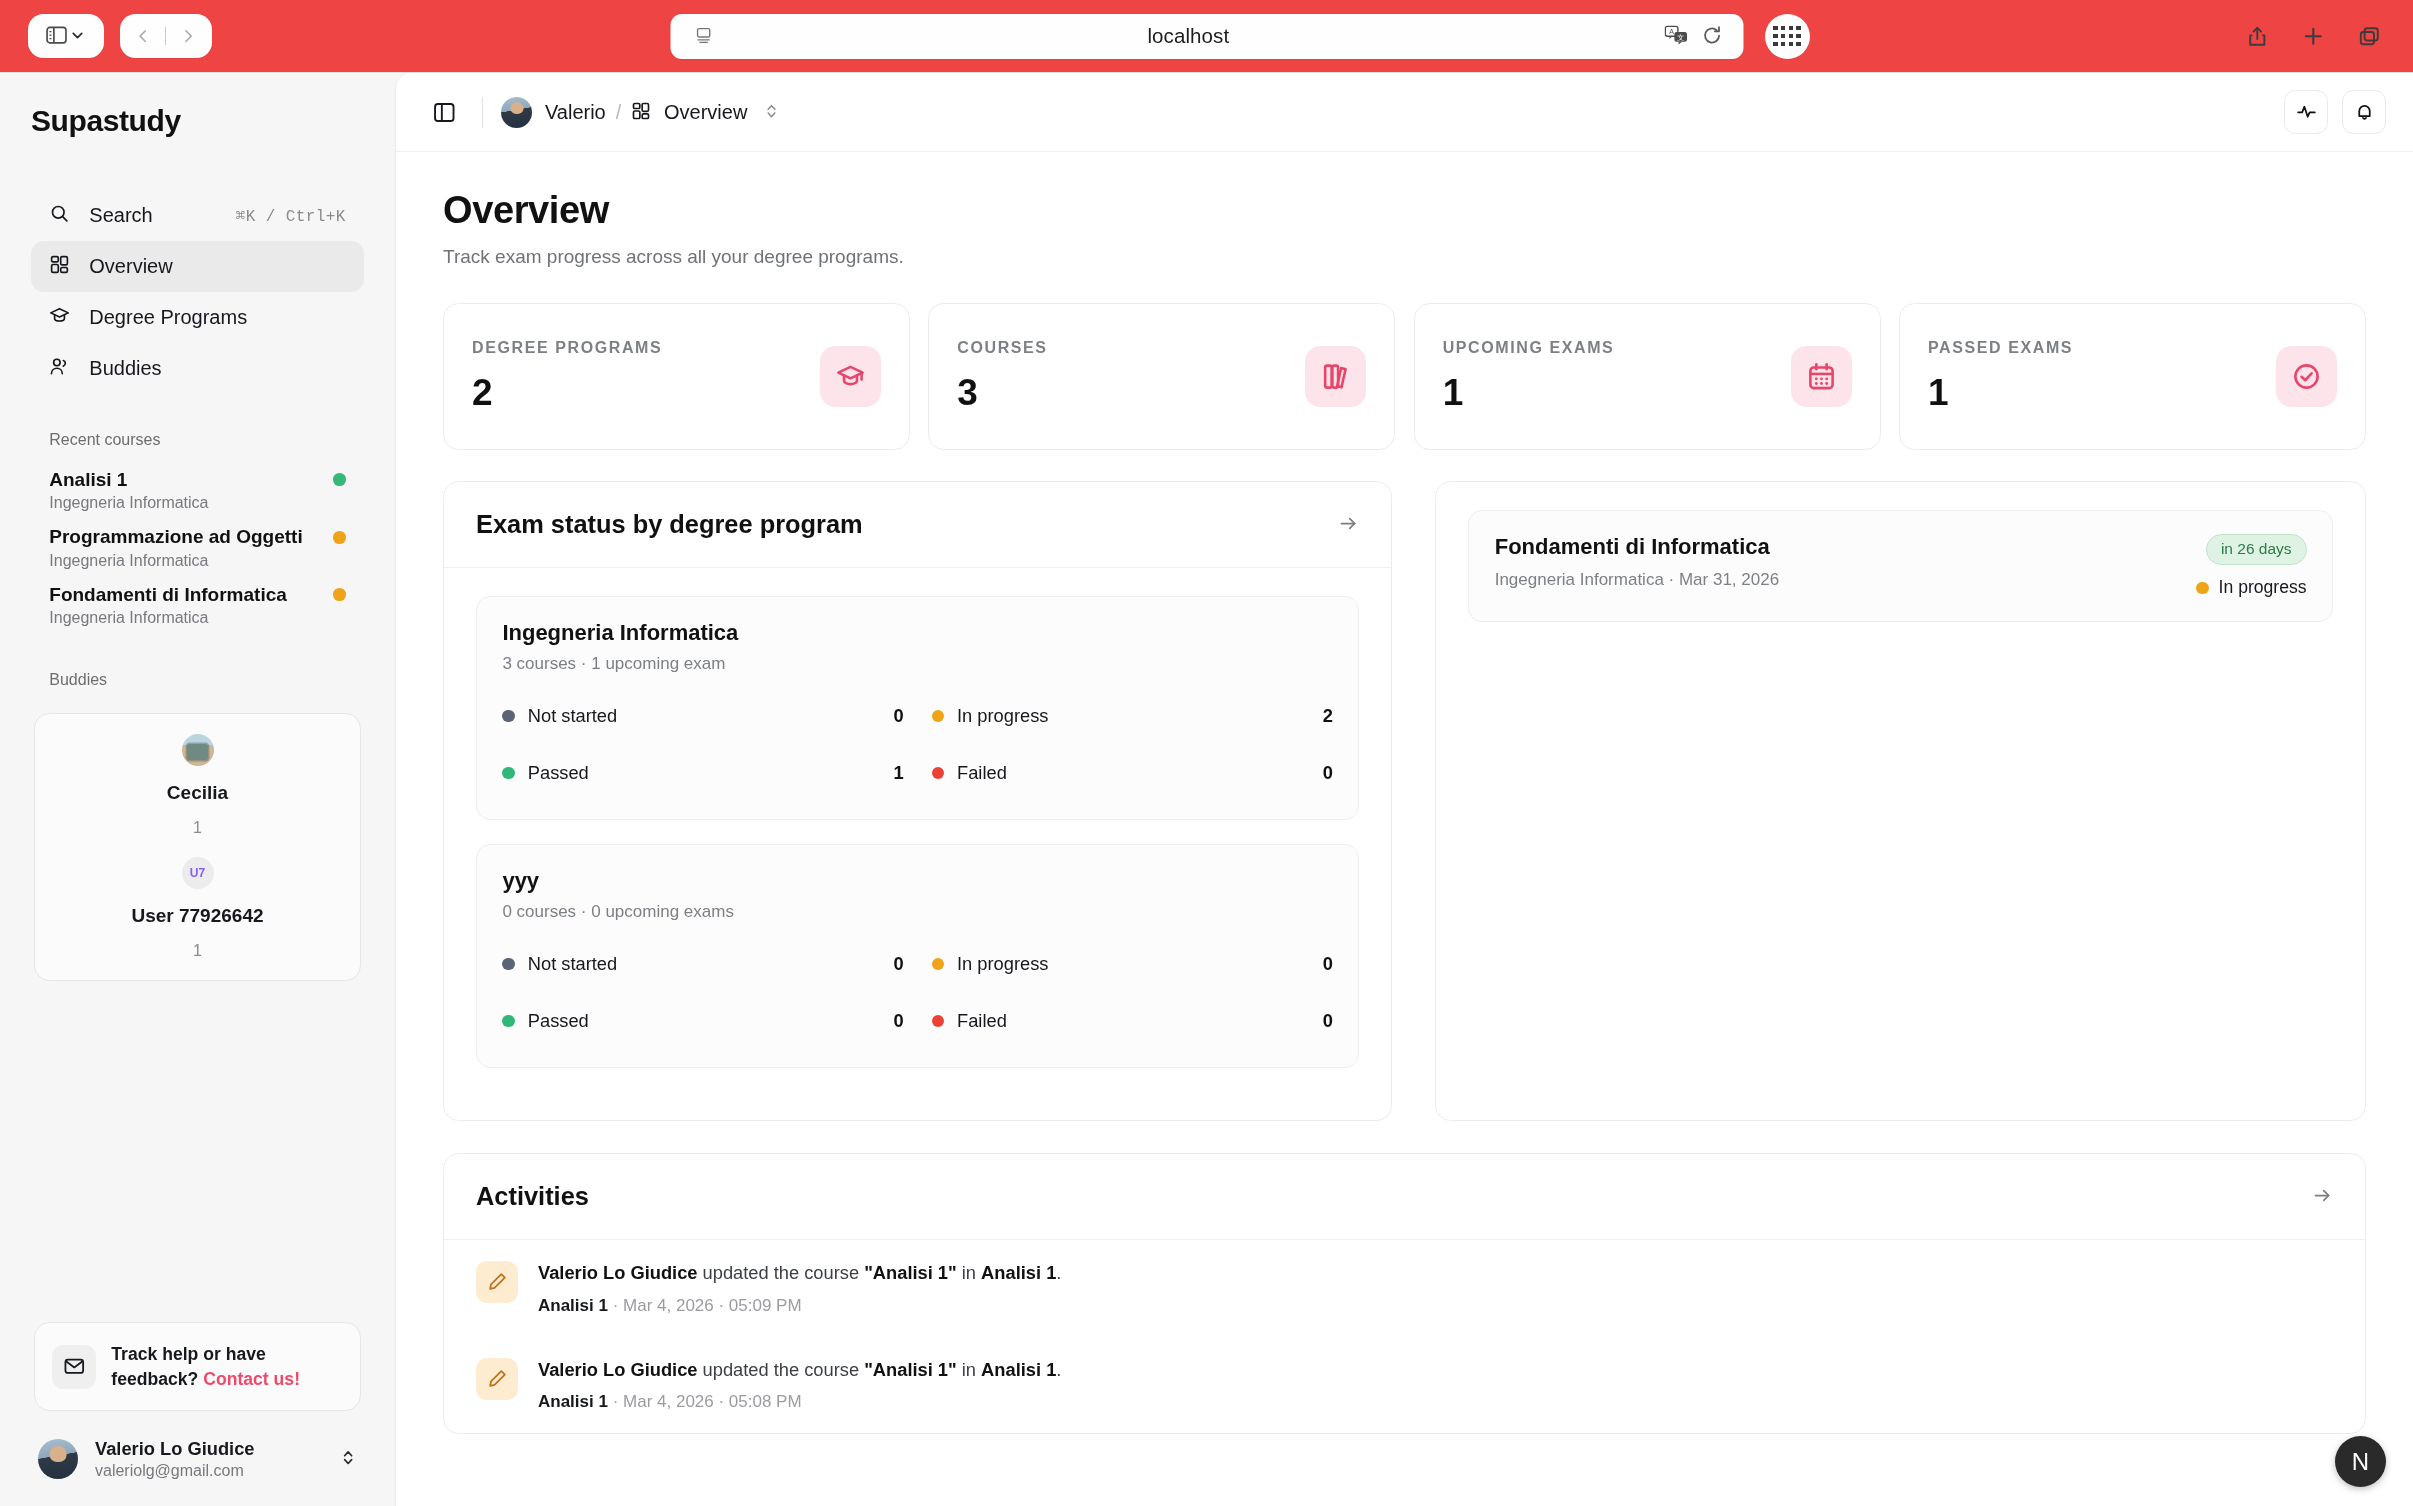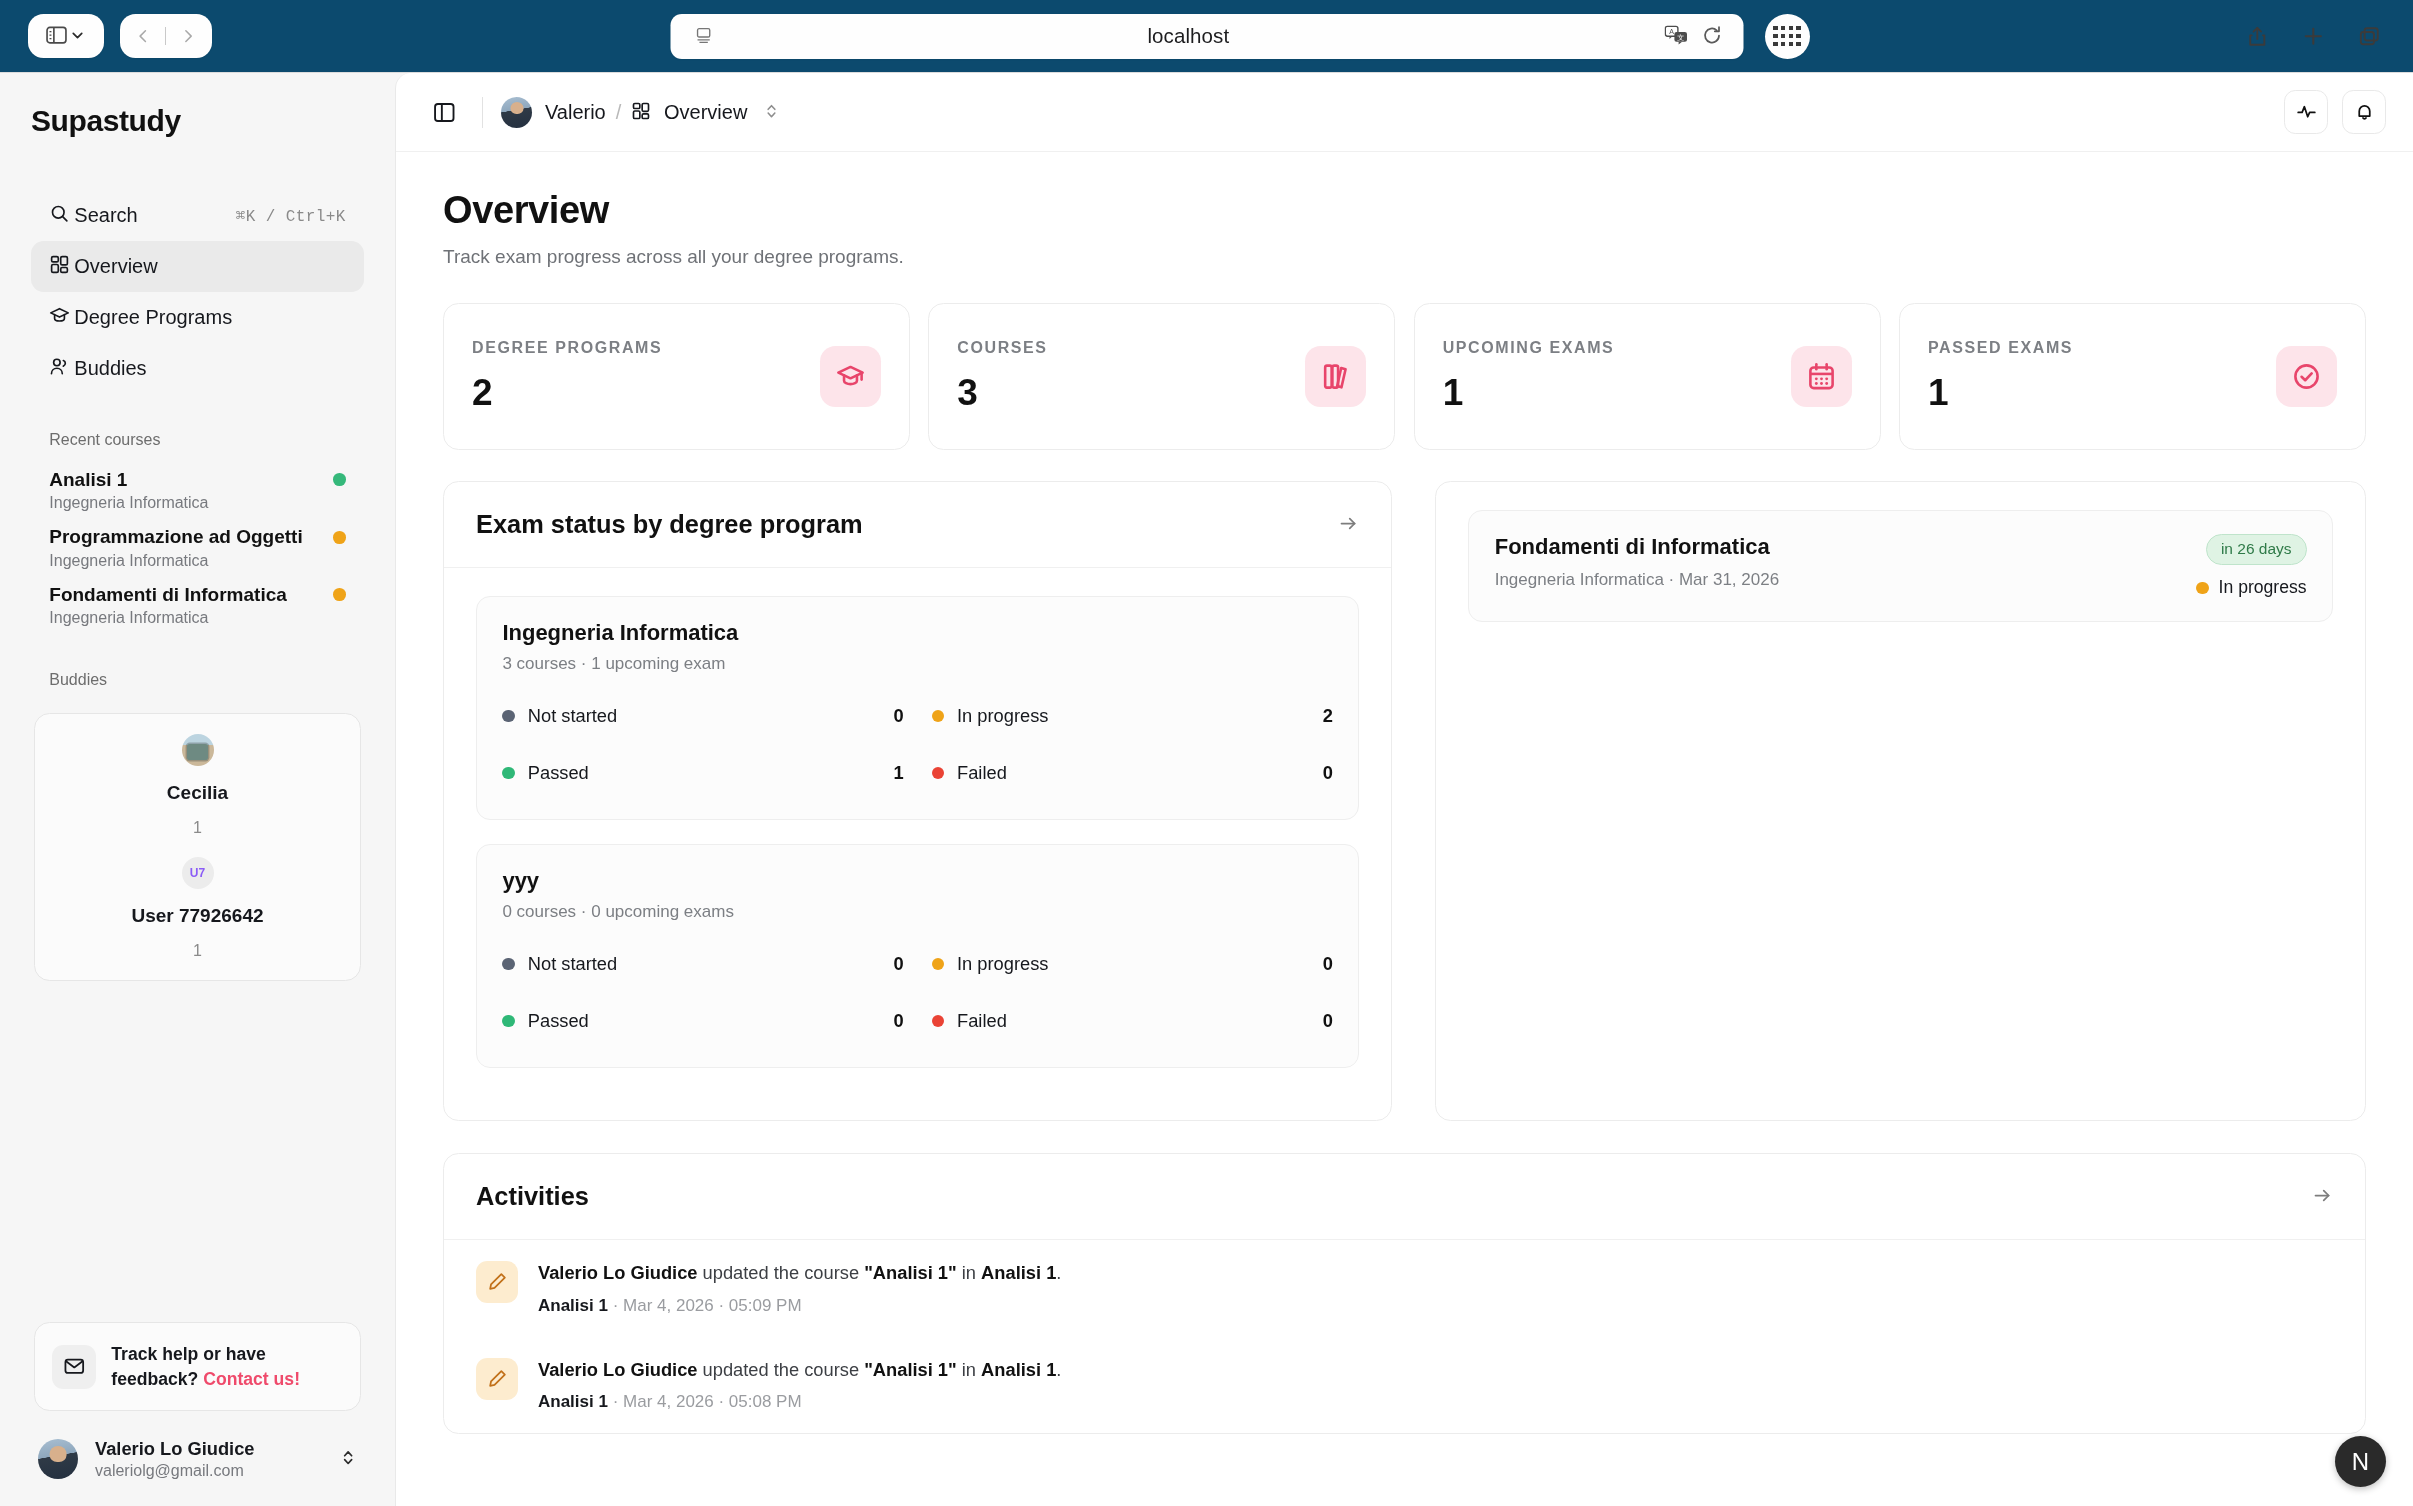"localhost" .browser-chrome { background: #0c4a6e -> #ef4444 }
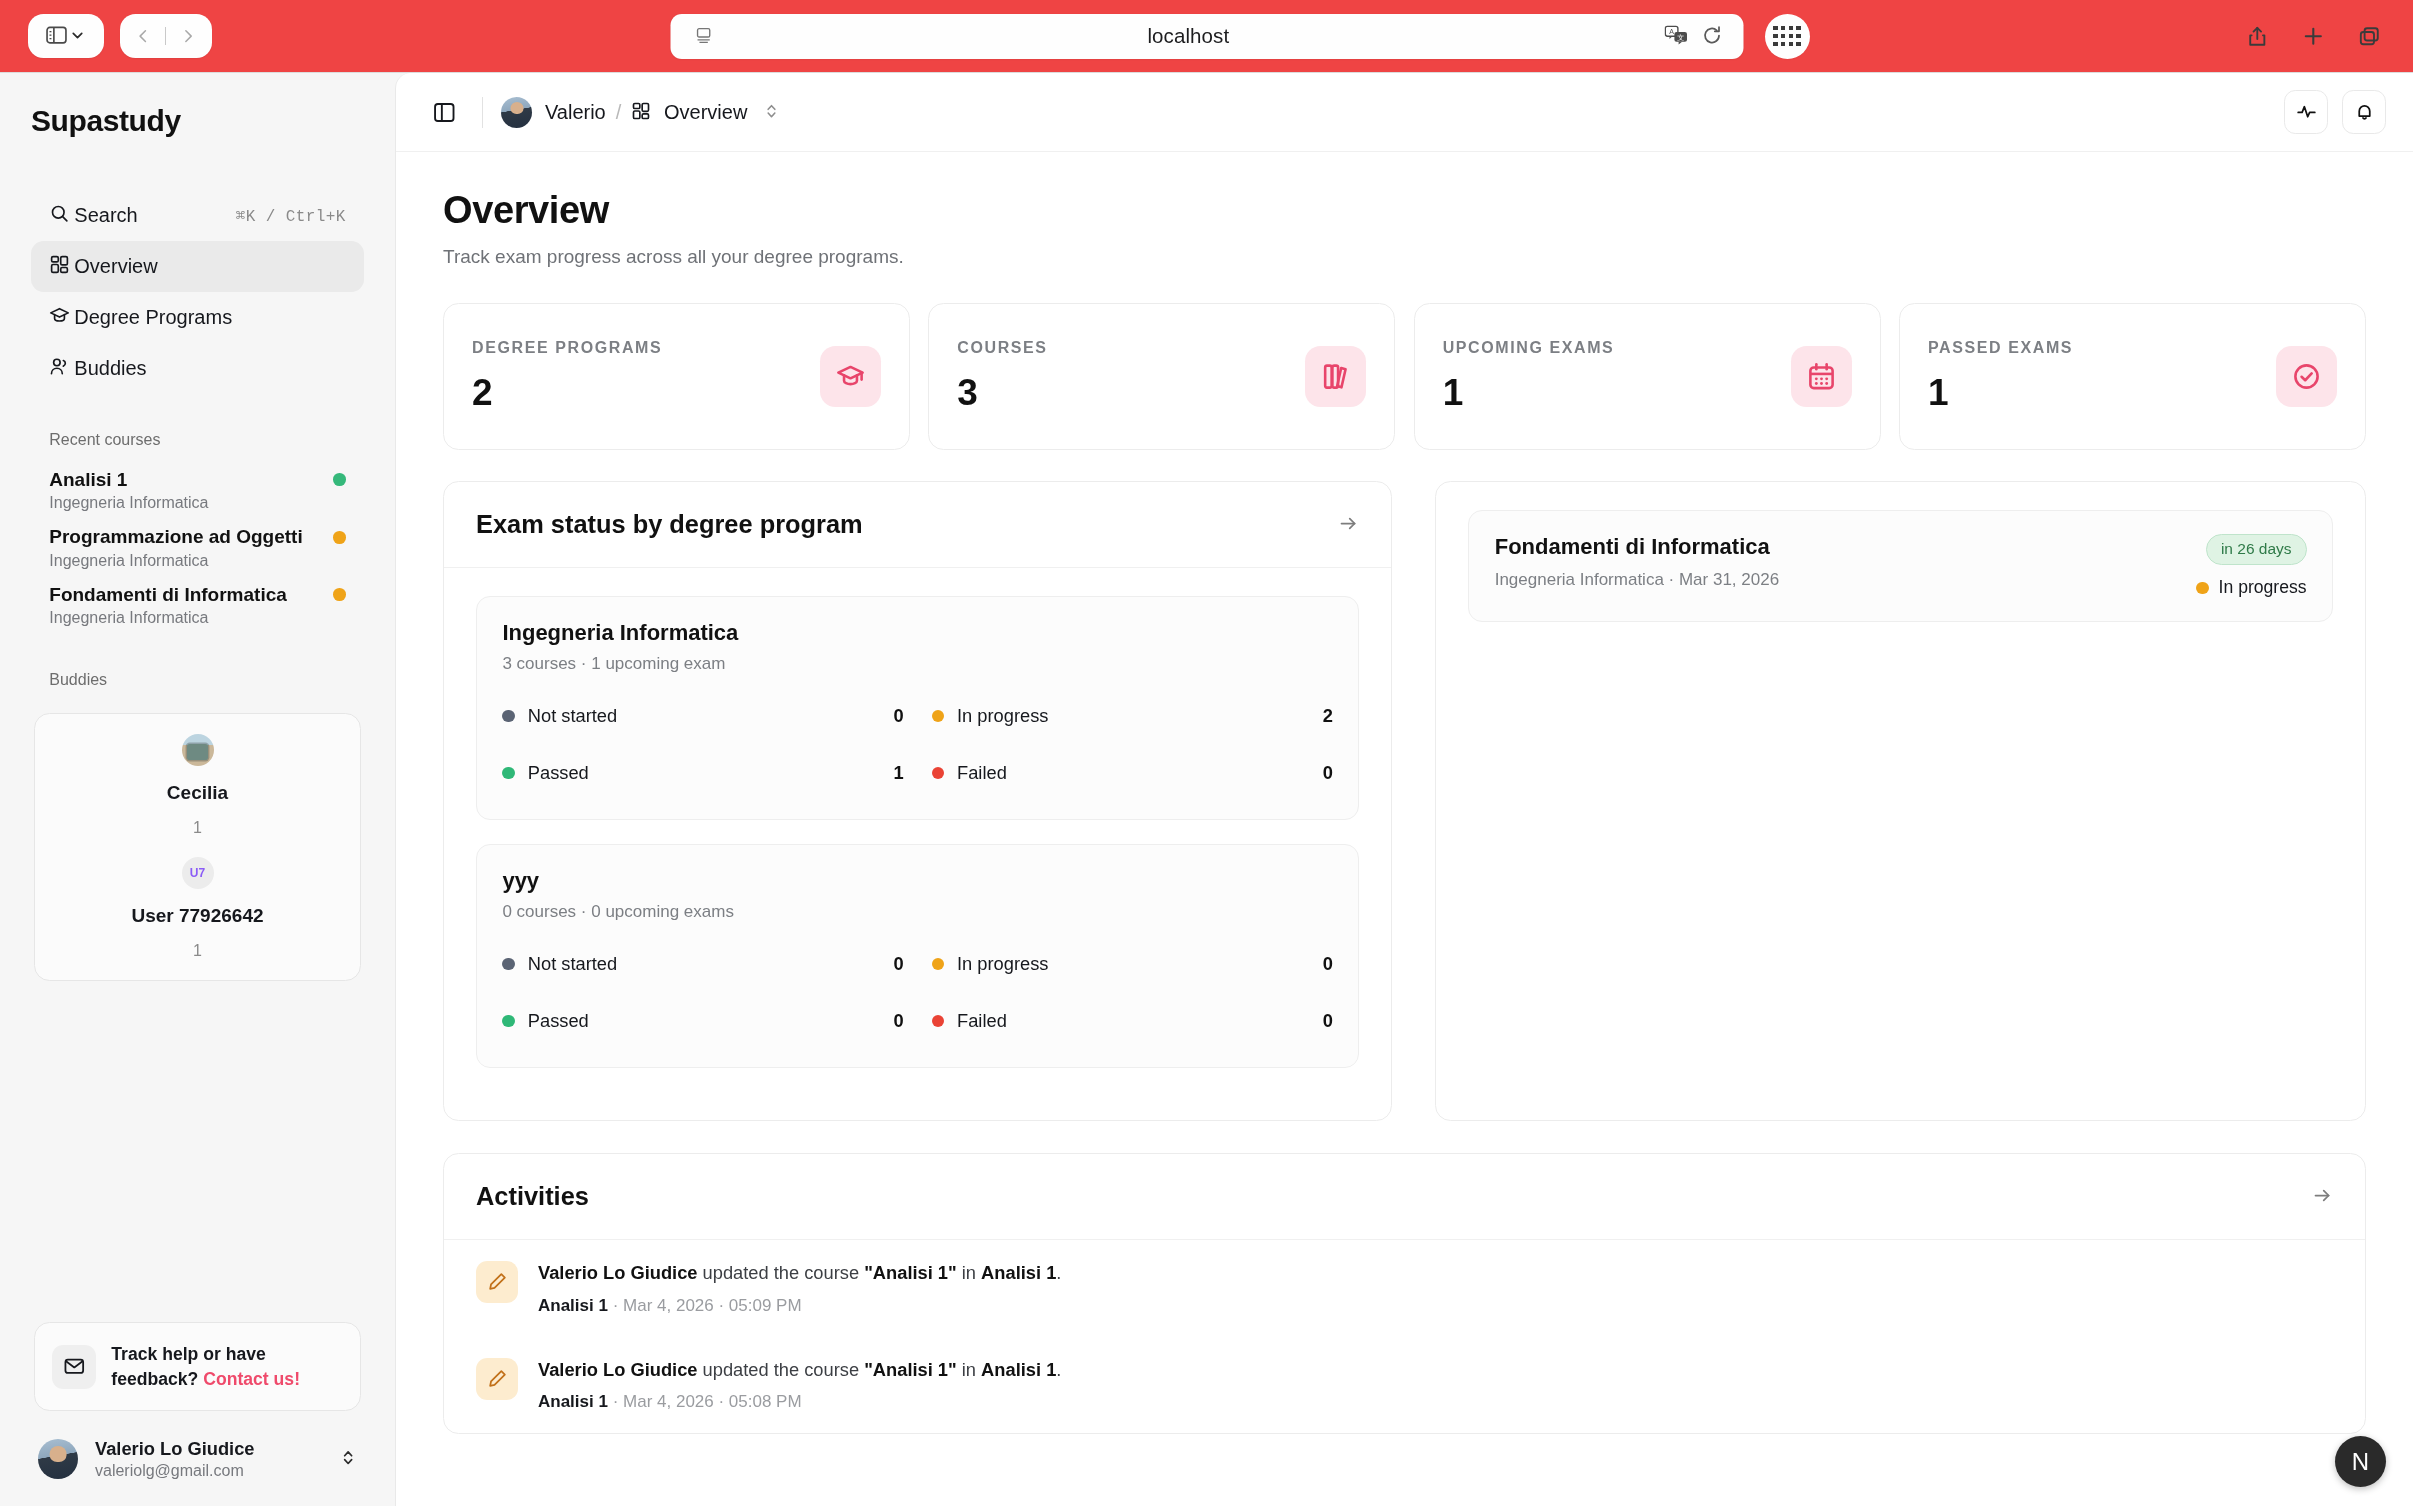"Search" .nav-item { gap: 4px -> 19px }
